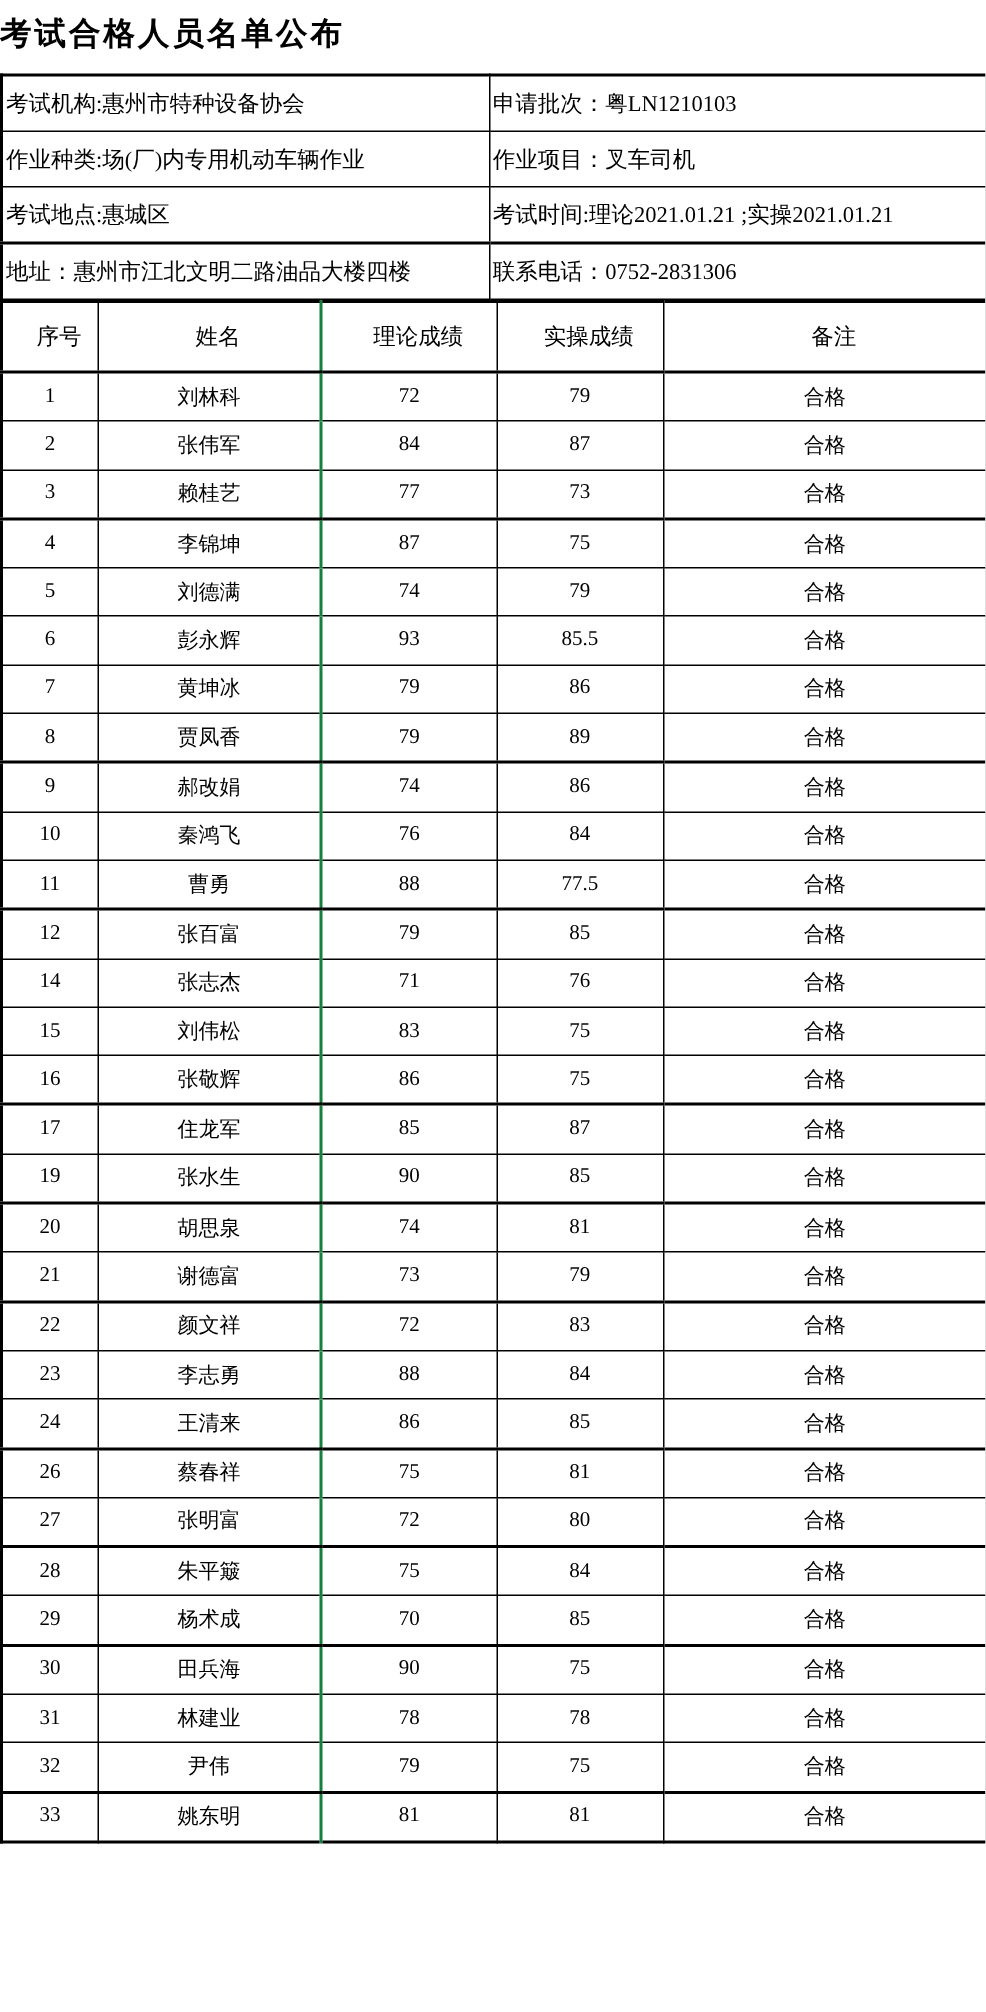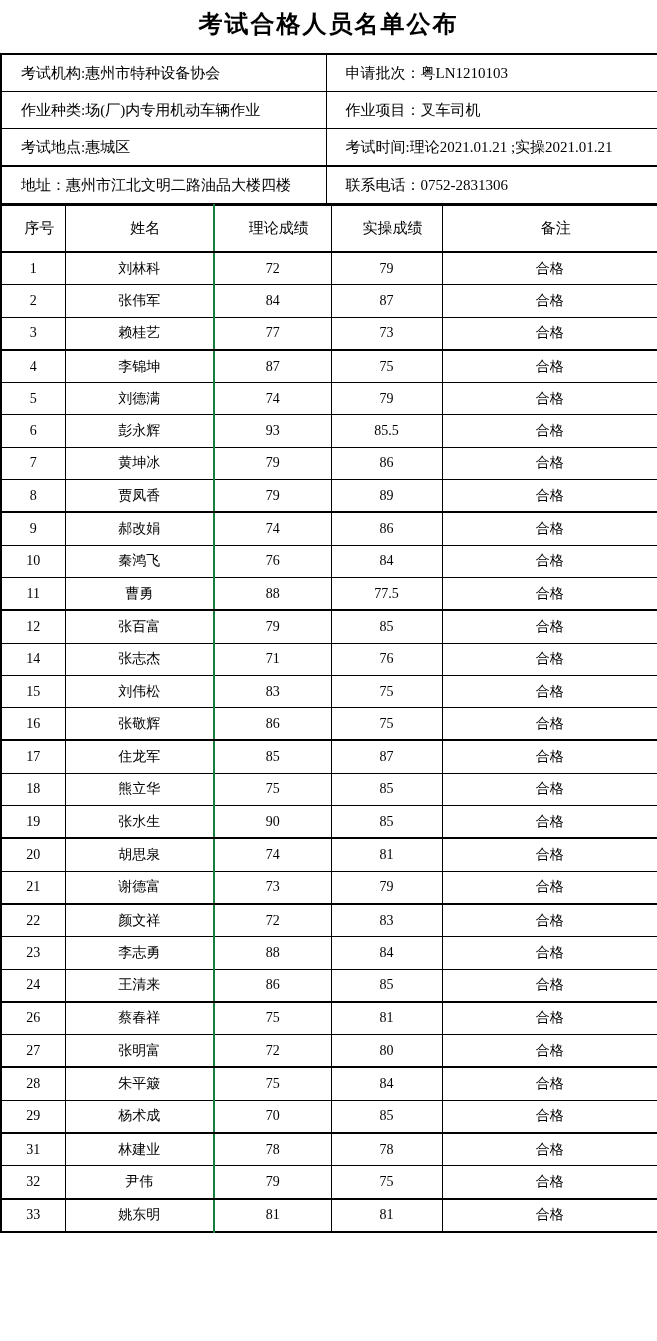"考试合格人员名单公布" .title { font-size: 24px -> 21px; text-align: center -> none }
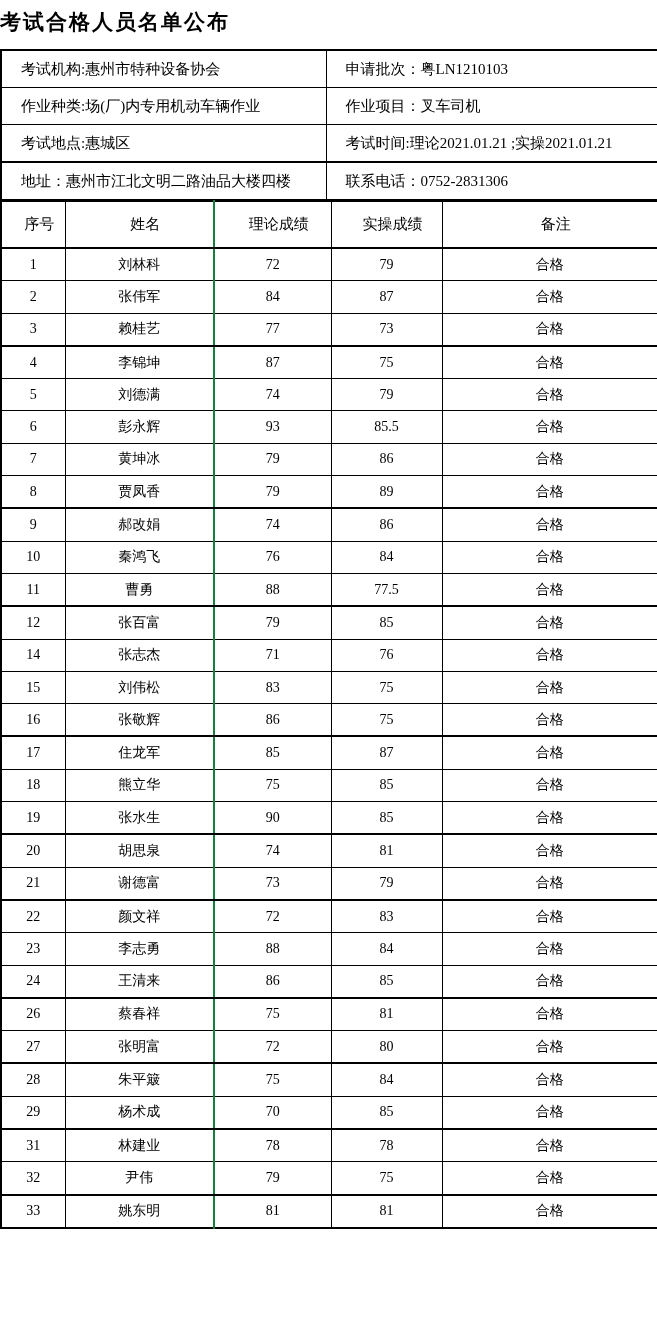"考试机构:惠州市特种设备协会" .info-table td { padding: 0 4px 0 19px -> 0 4px 0 2px }
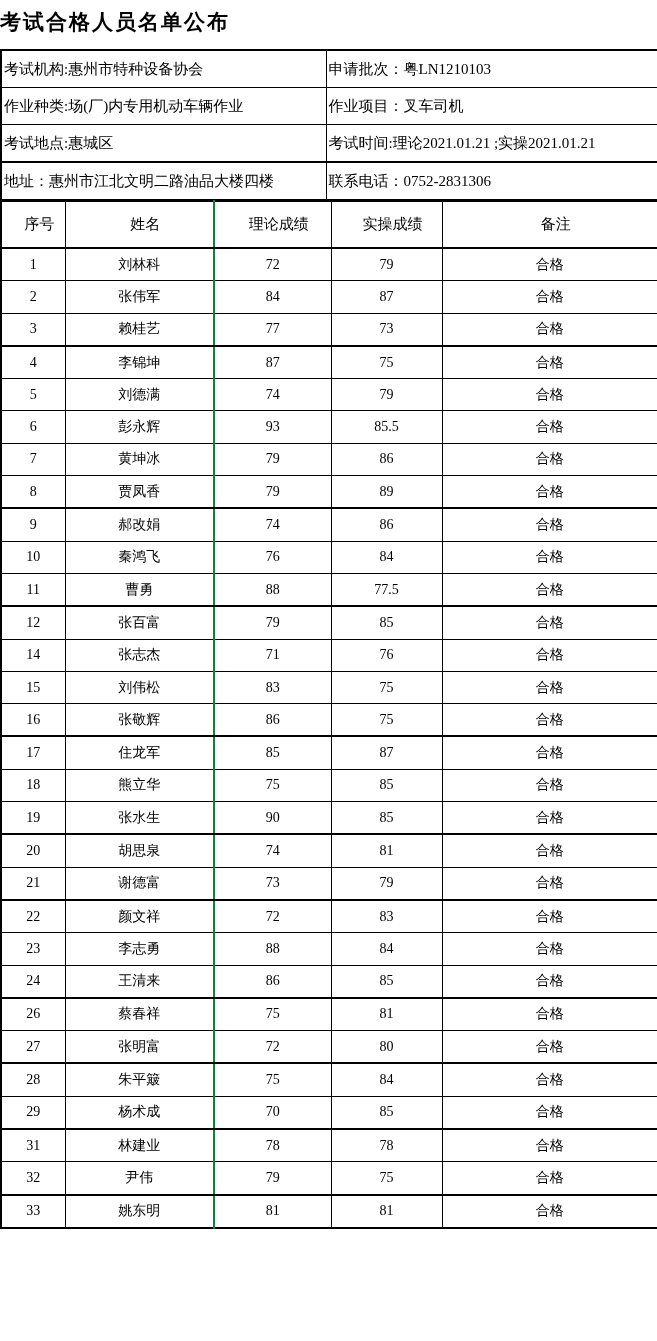"18" tr { html: <tr> <td>18</td> <td>熊立华</td> <td>75</td> <td>85</td> <td>合格</td> </tr> -> none }
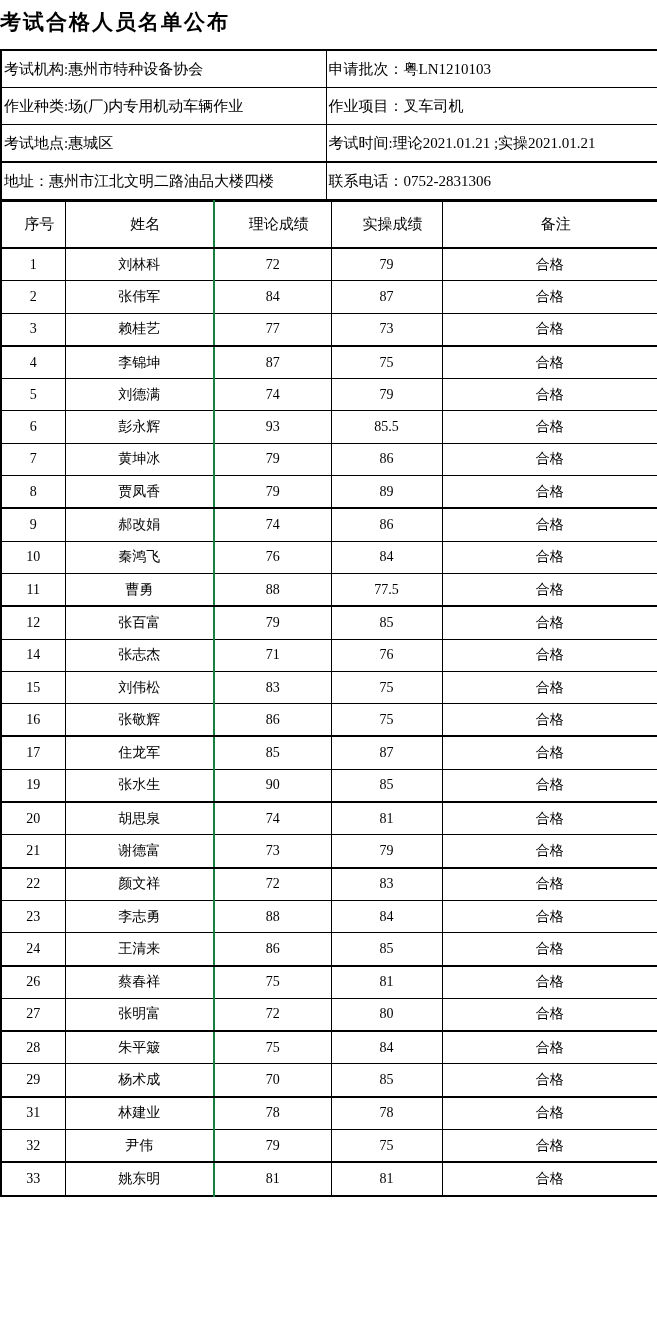"30" tr { html: none -> <tr> <td>30</td> <td>田兵海</td> <td>90</td> <td>75</td> <td>合格</td> </tr> }
